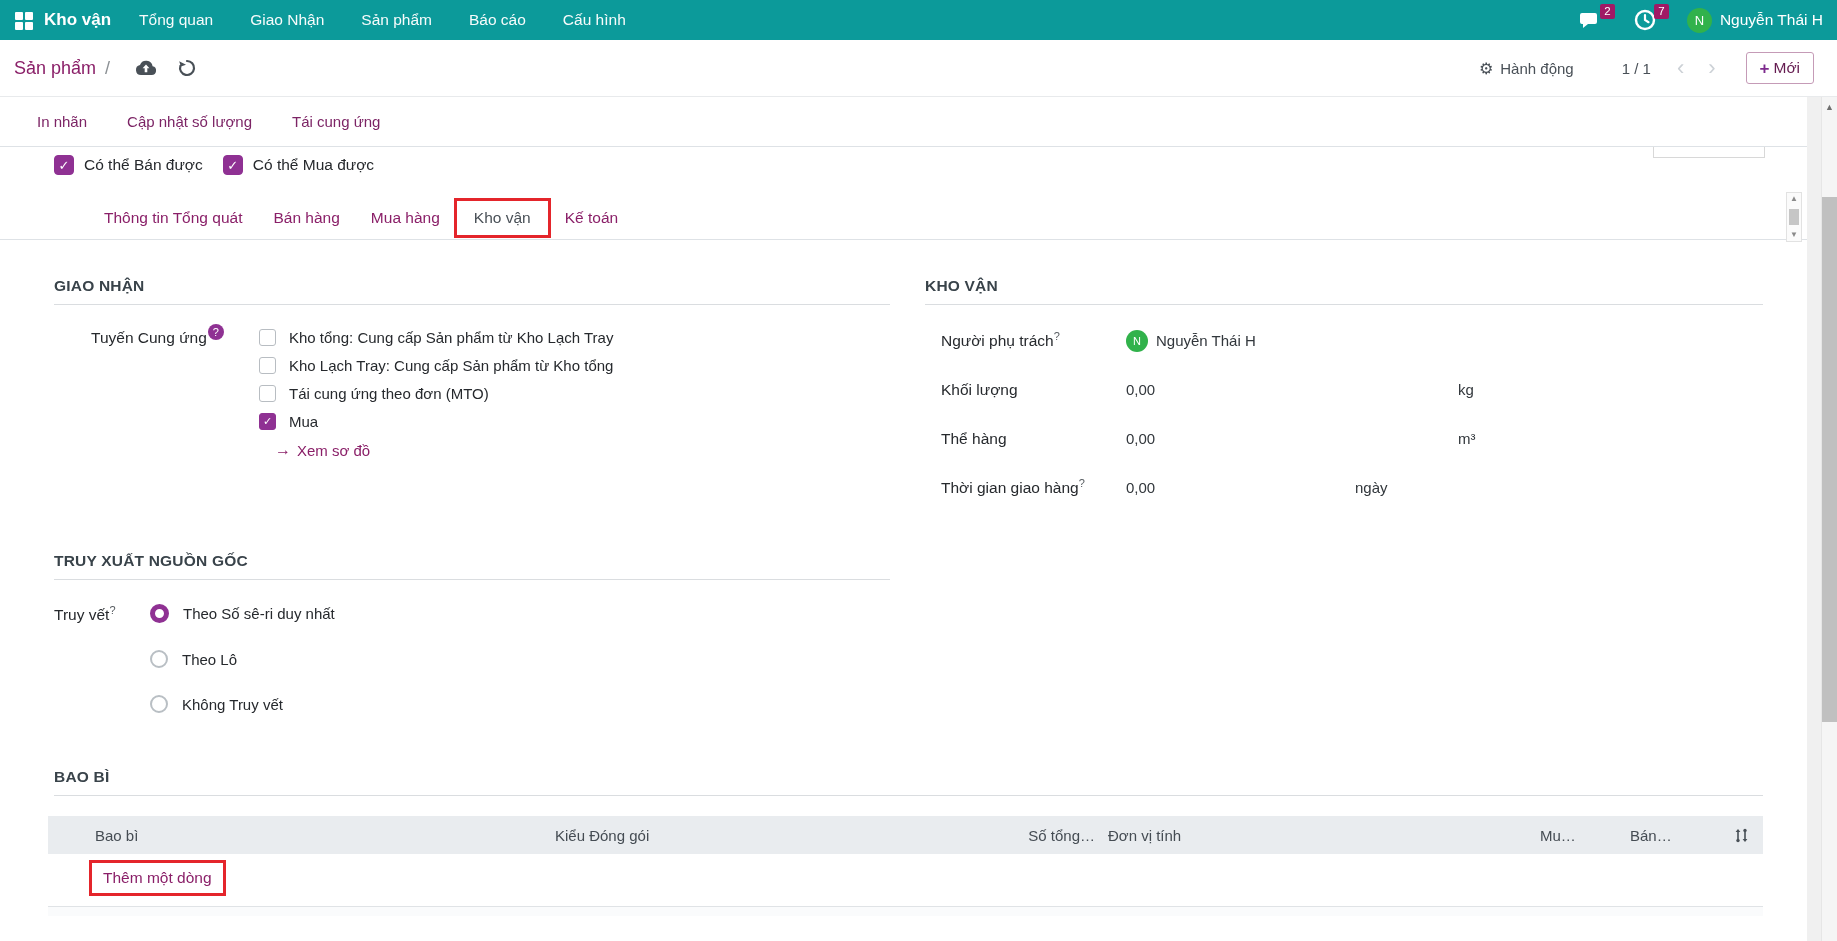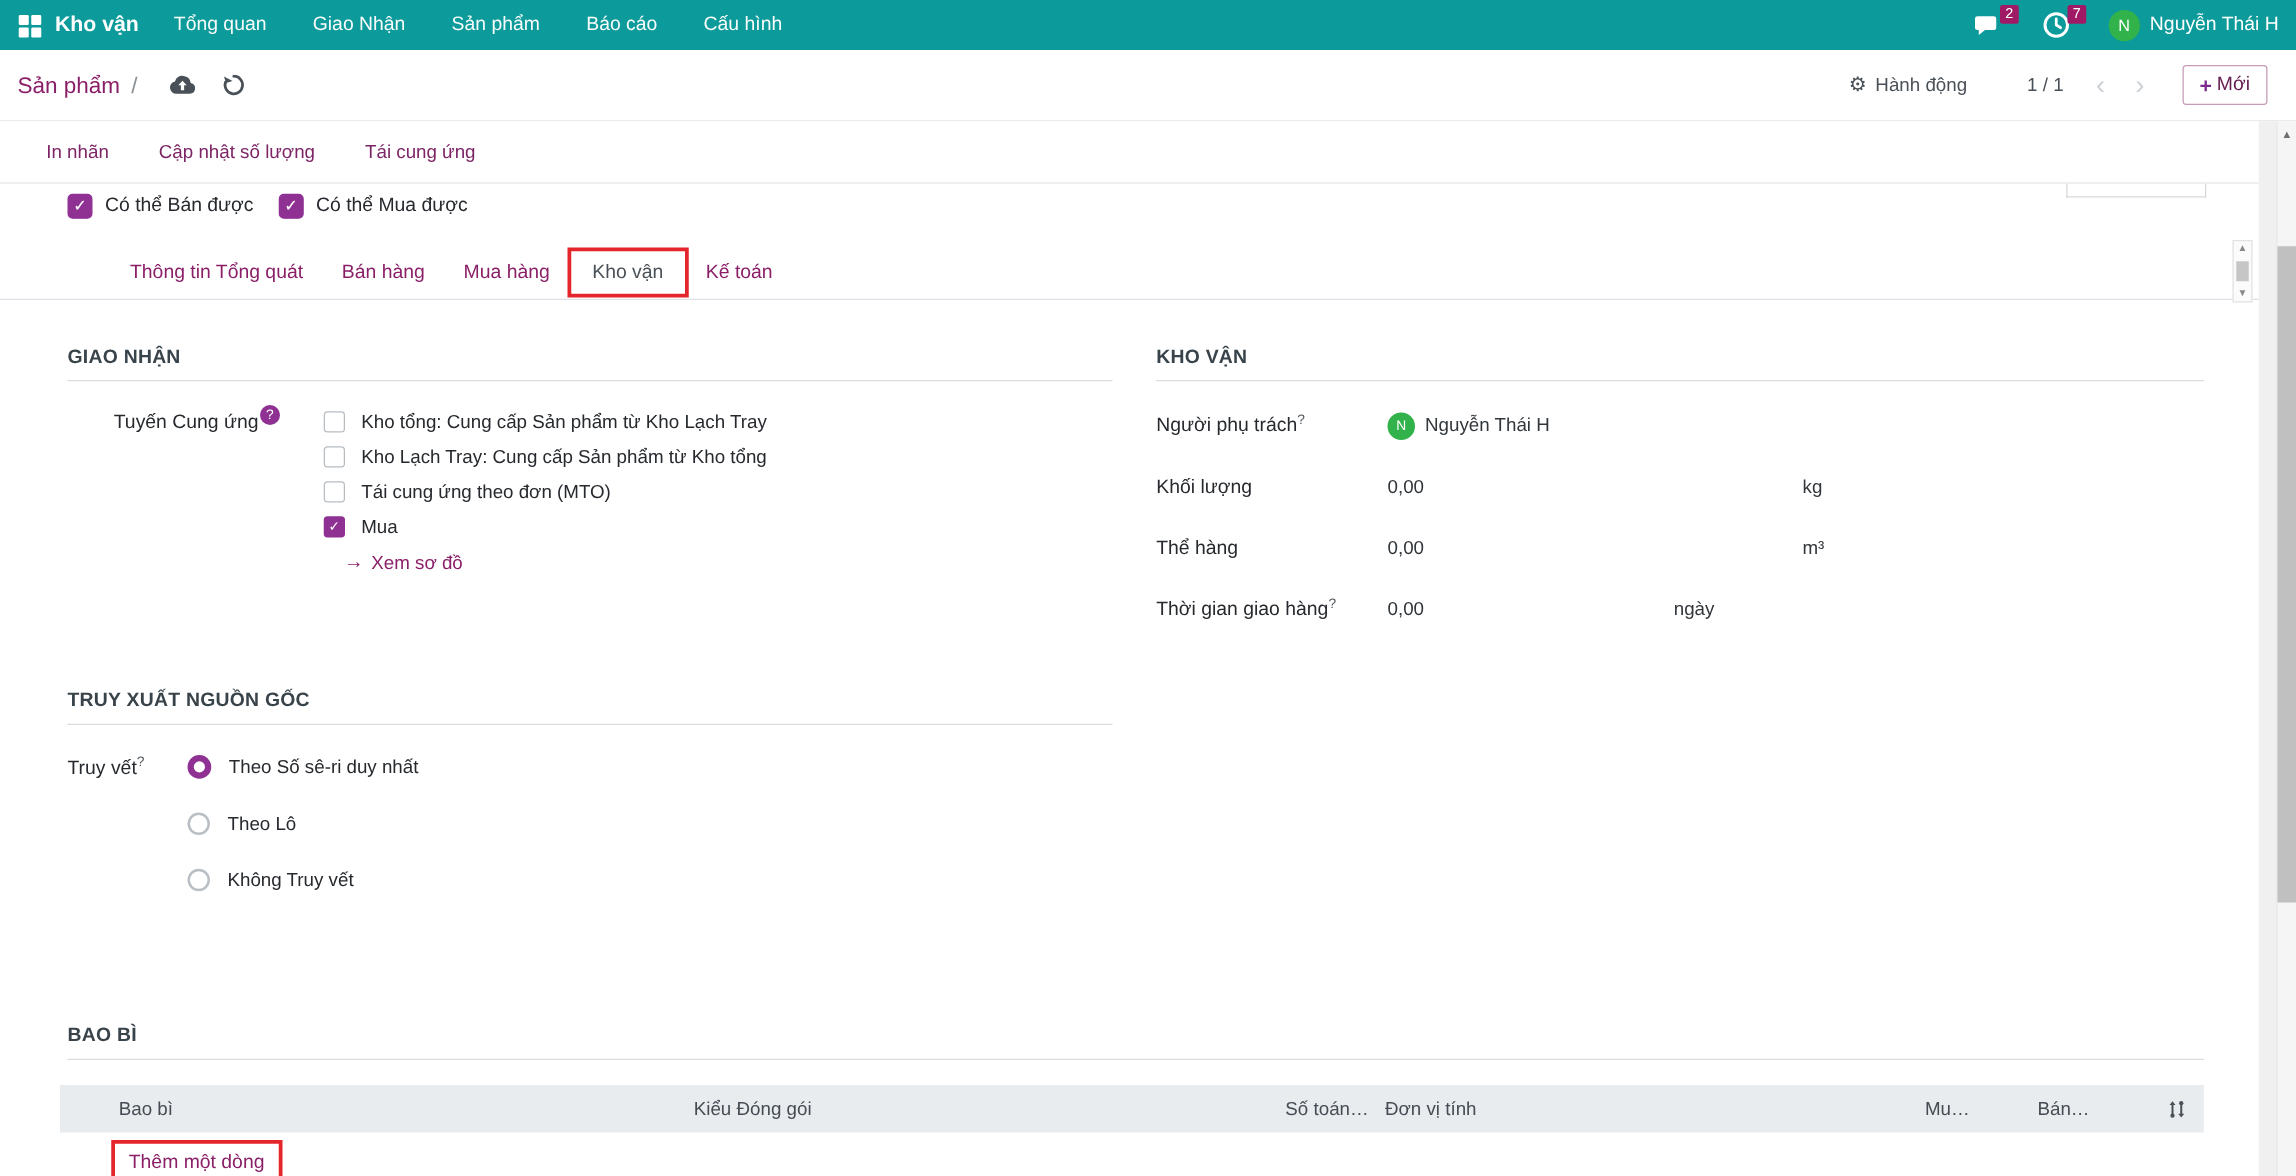"Người phụ trách?" .kv-row { margin-left: none -> 16px }
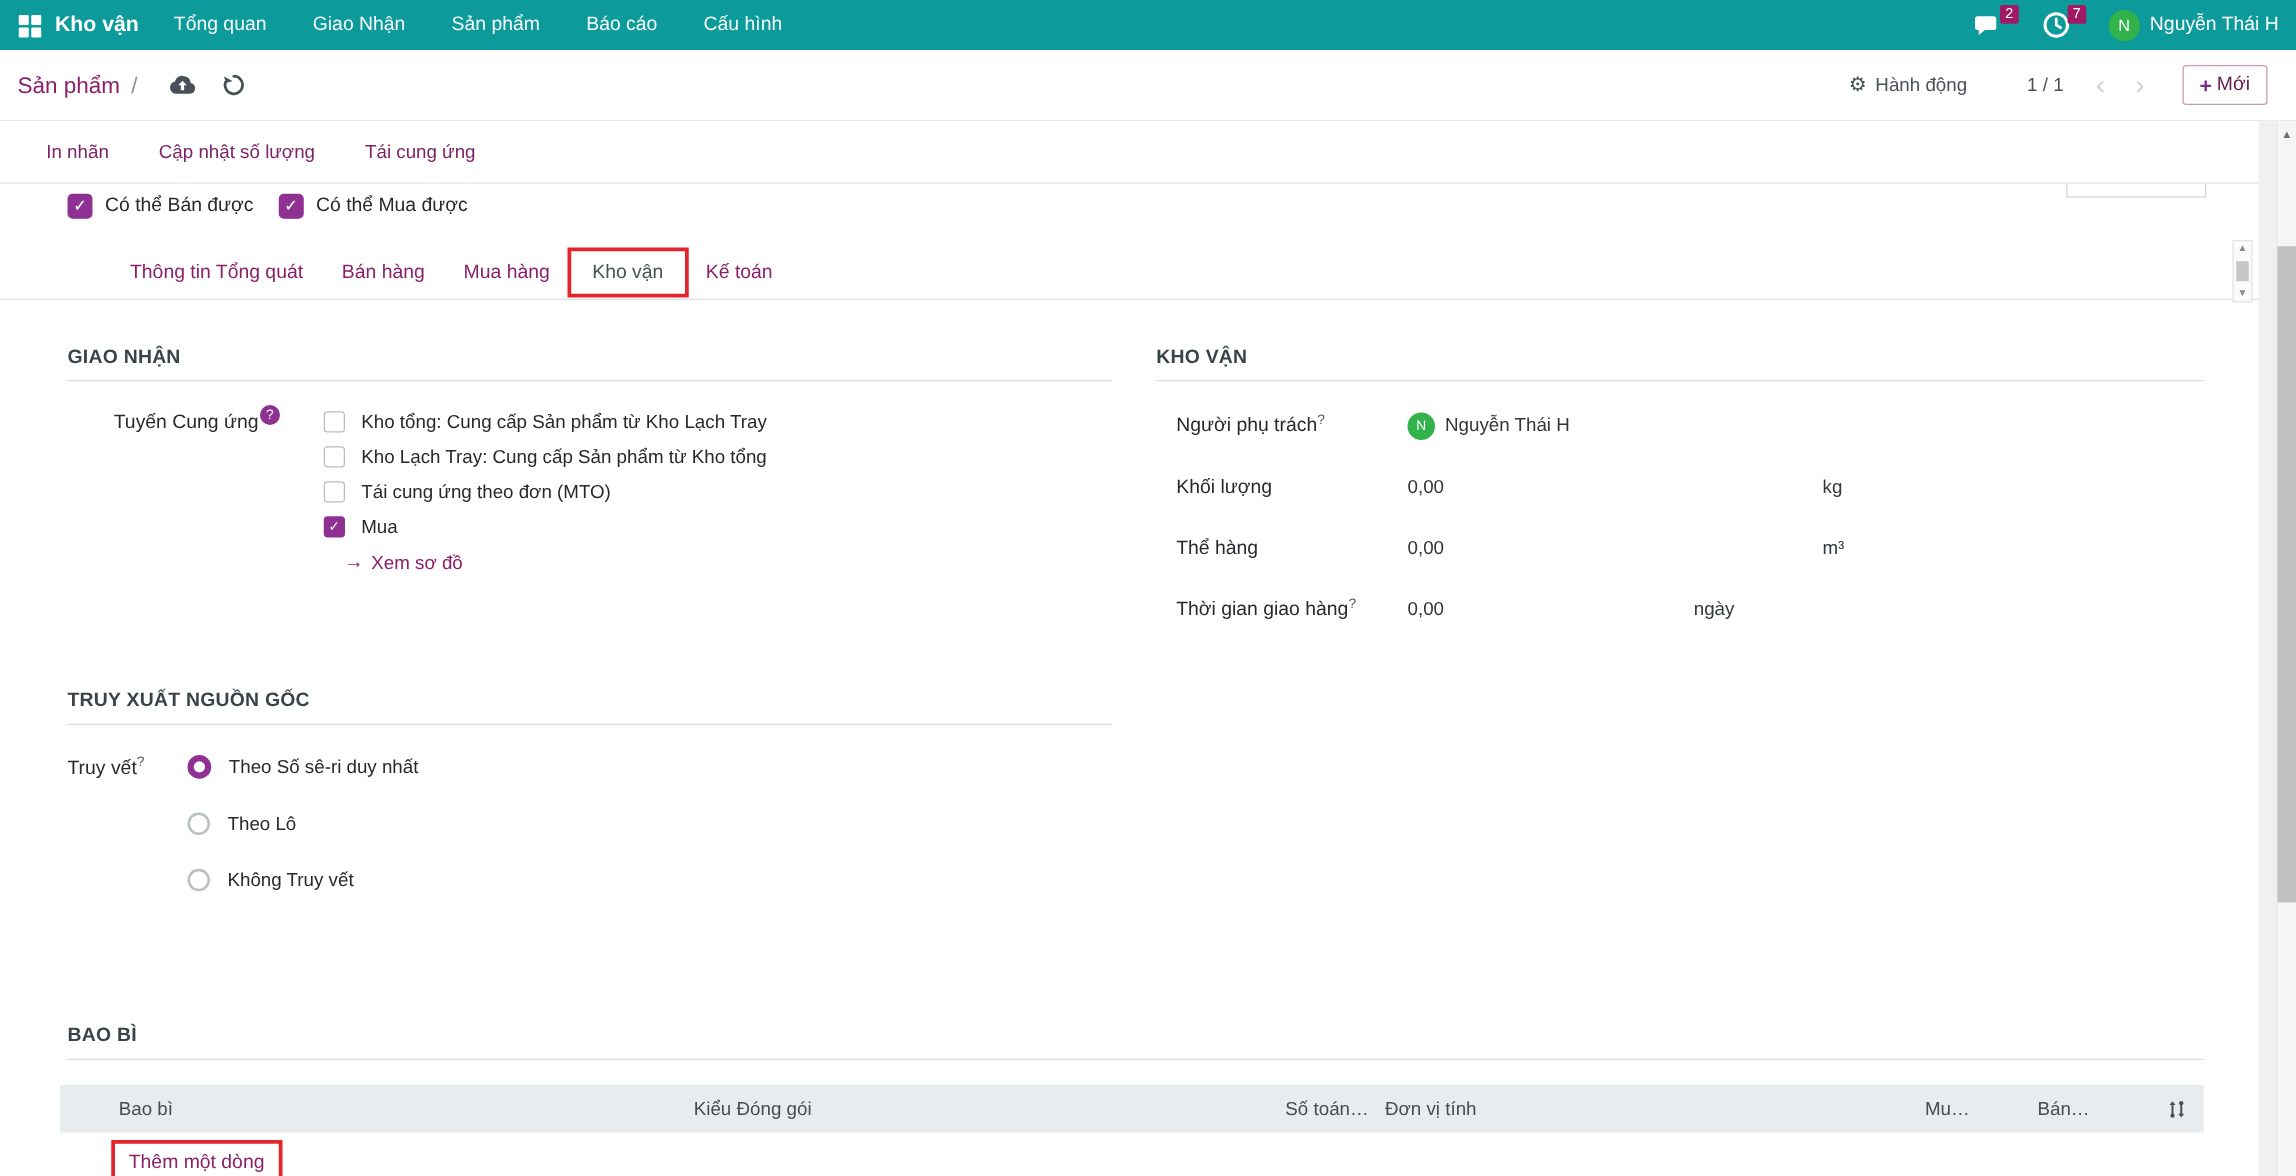"BAO BÌ" .sec-baobi { top: 673px -> 621px }
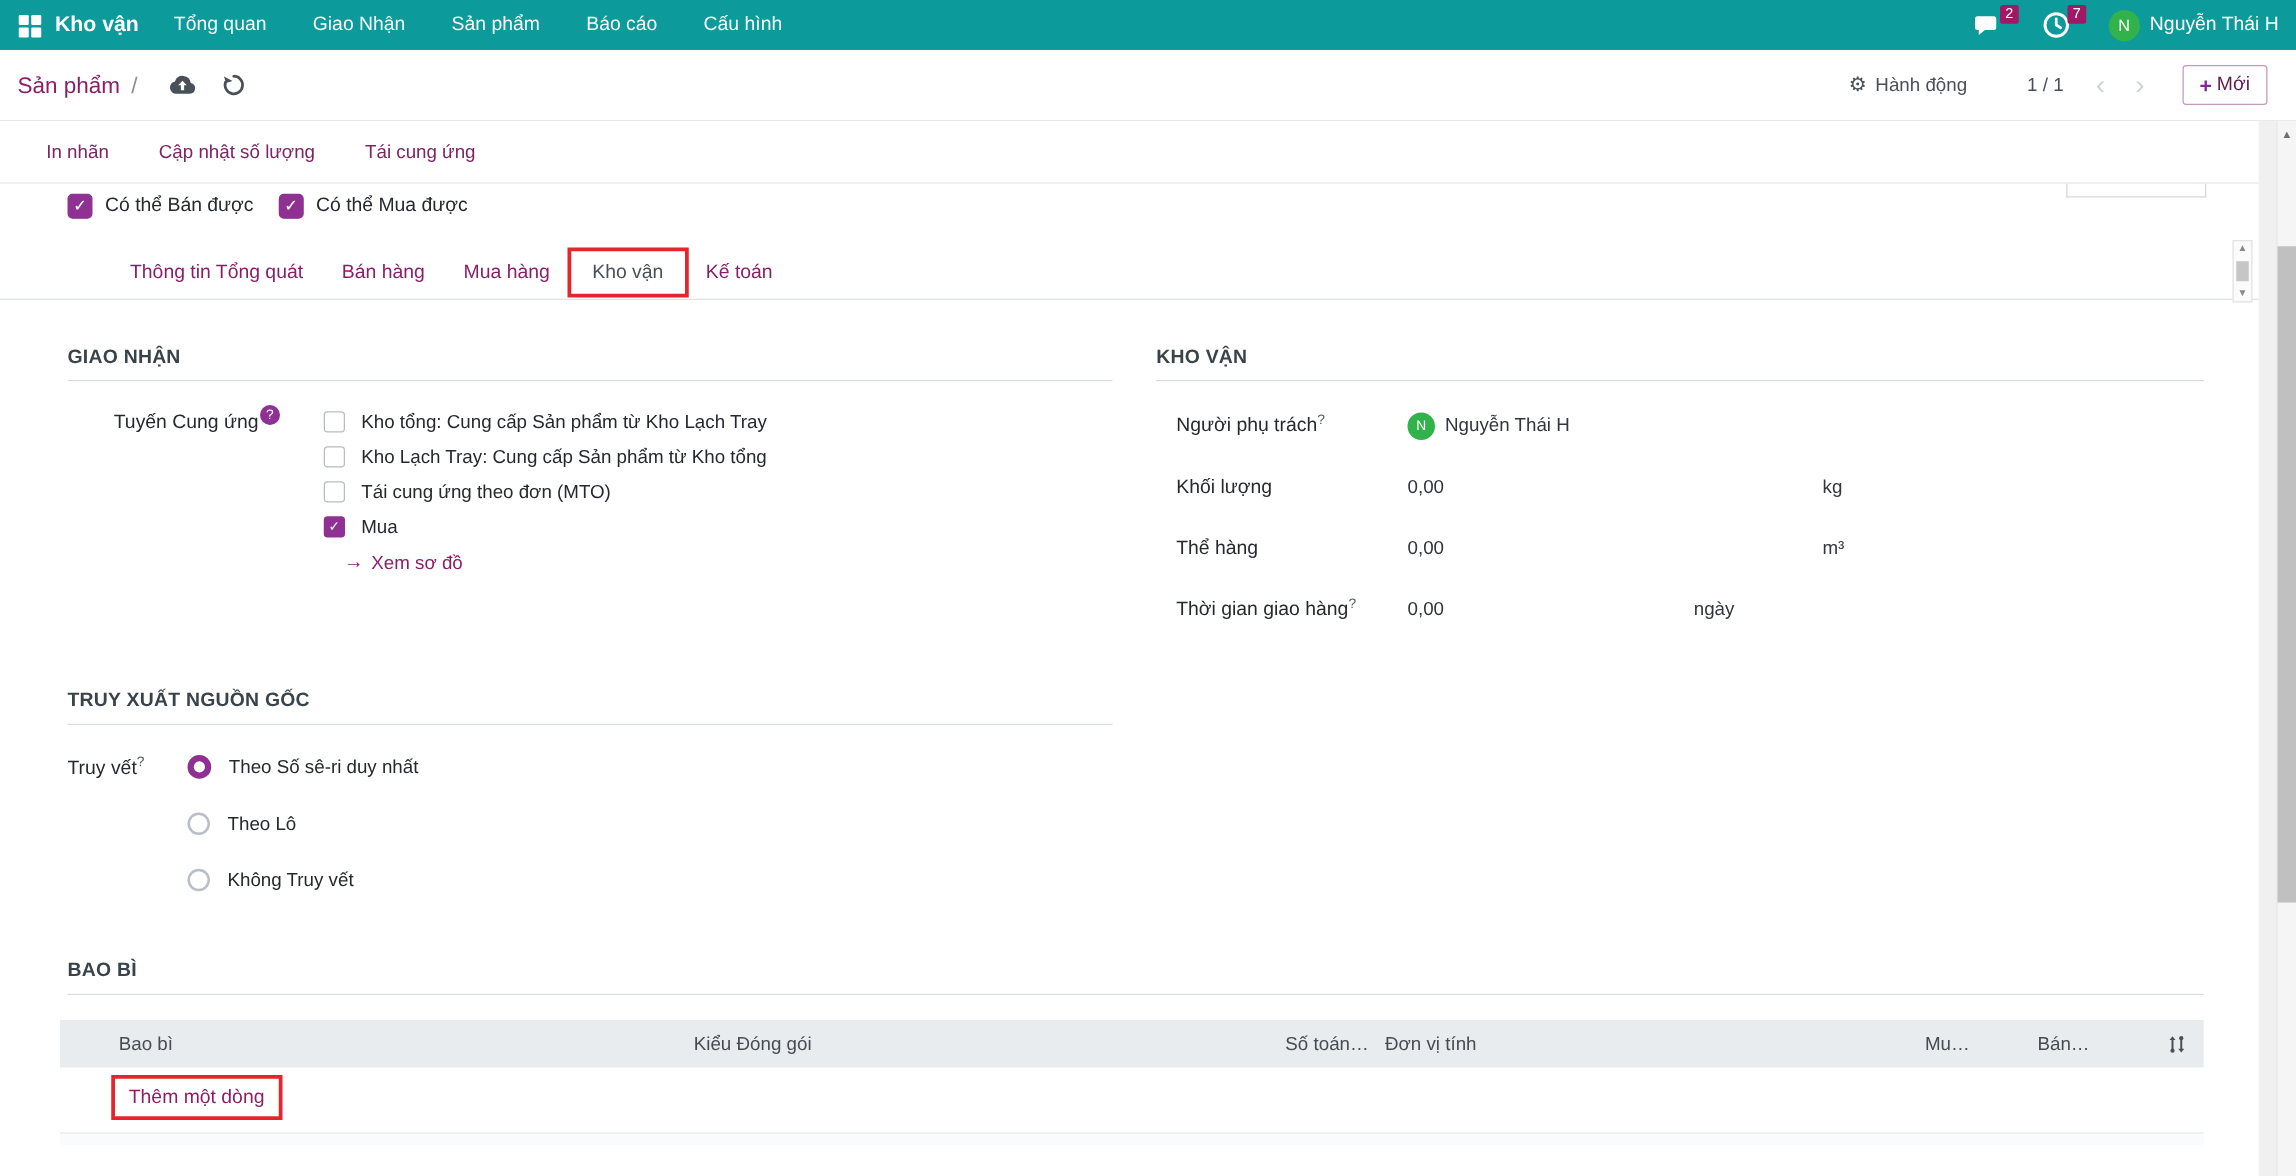"Số toán…" div.c3 { text: toán -> tổng }
